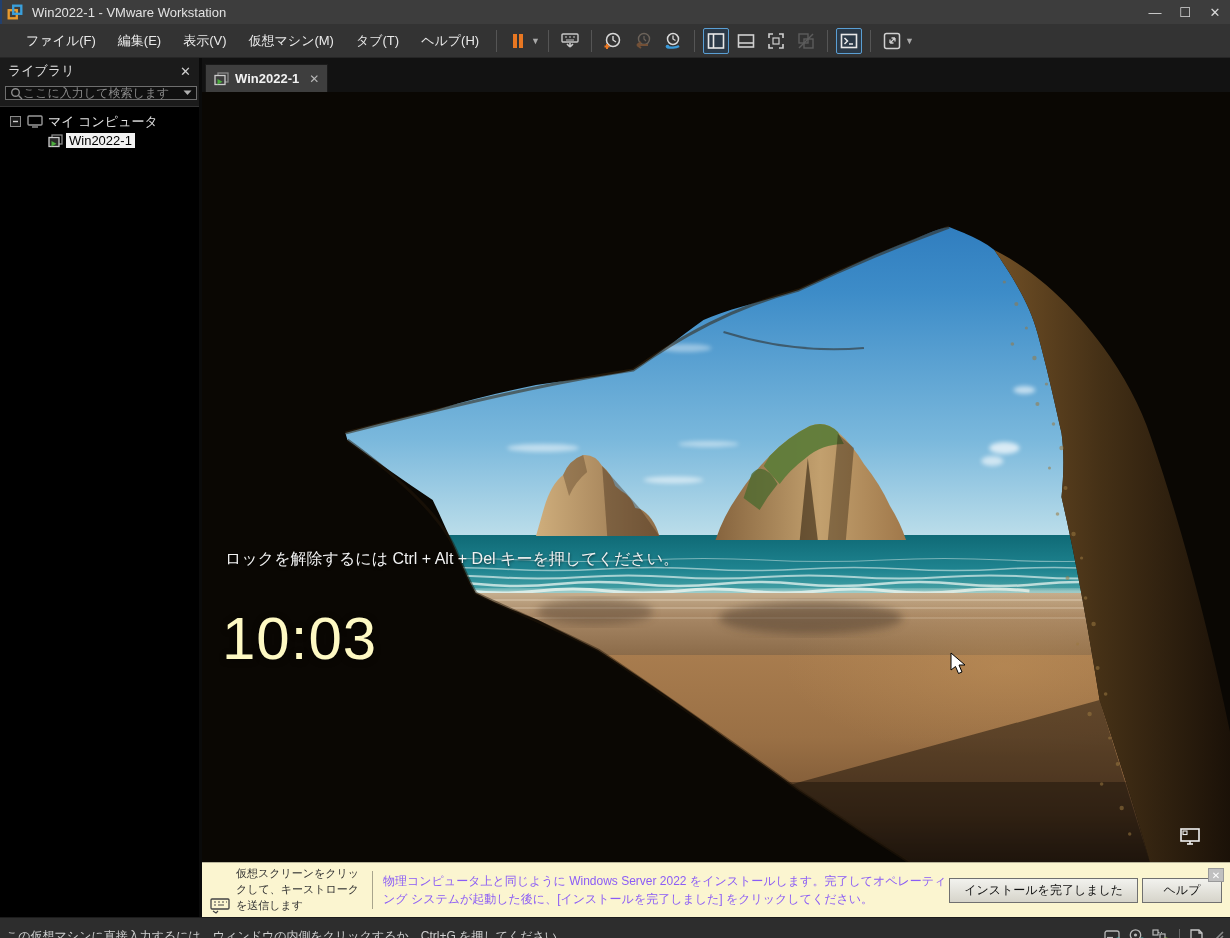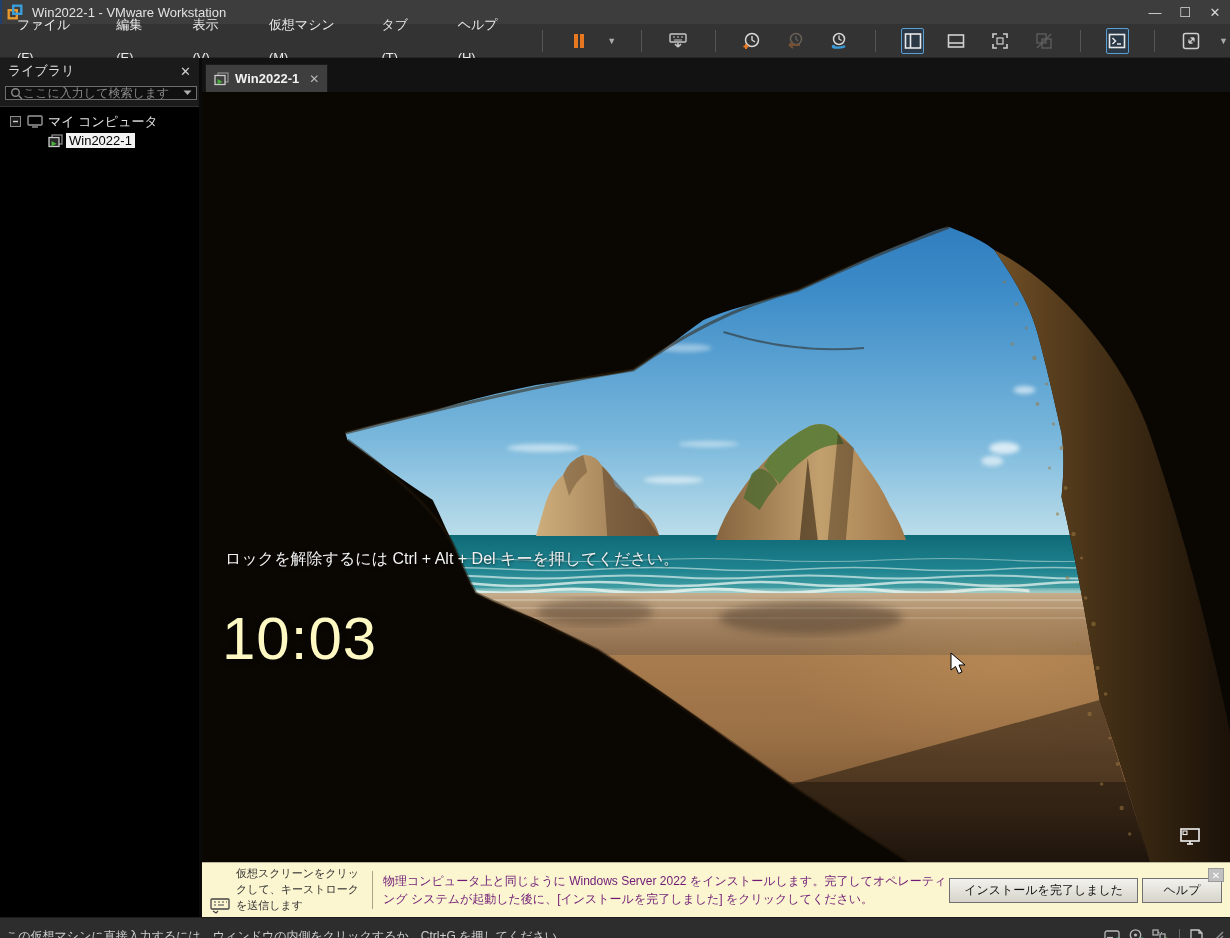"ファイル(F)" .menubar { gap: 17px -> none; padding-left: 6px -> 15px }
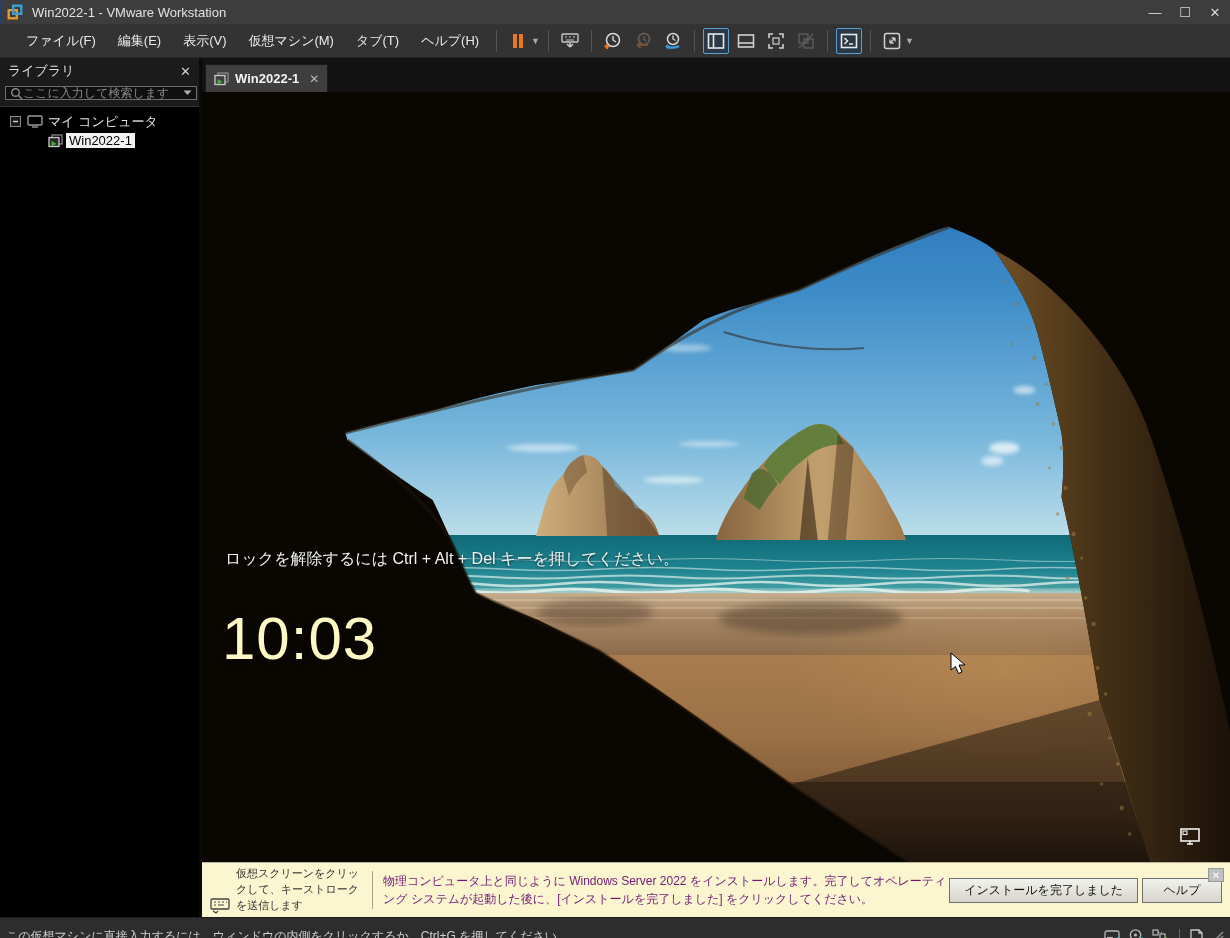"物理コンピュータ上と同じように Windows Server 2022" .hint-msg { color: #701a75 -> #8b5cf6 }
